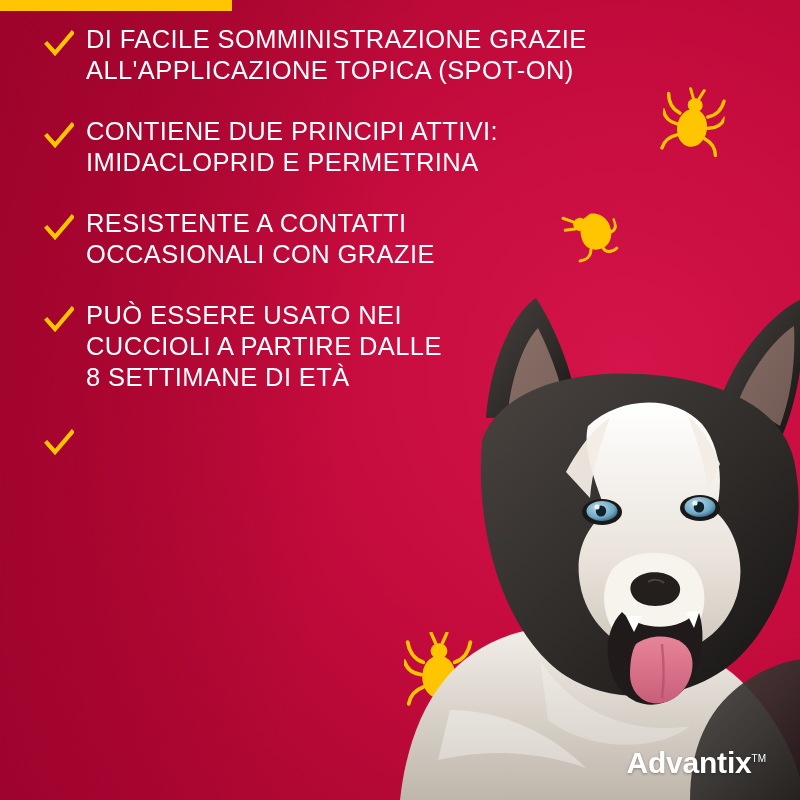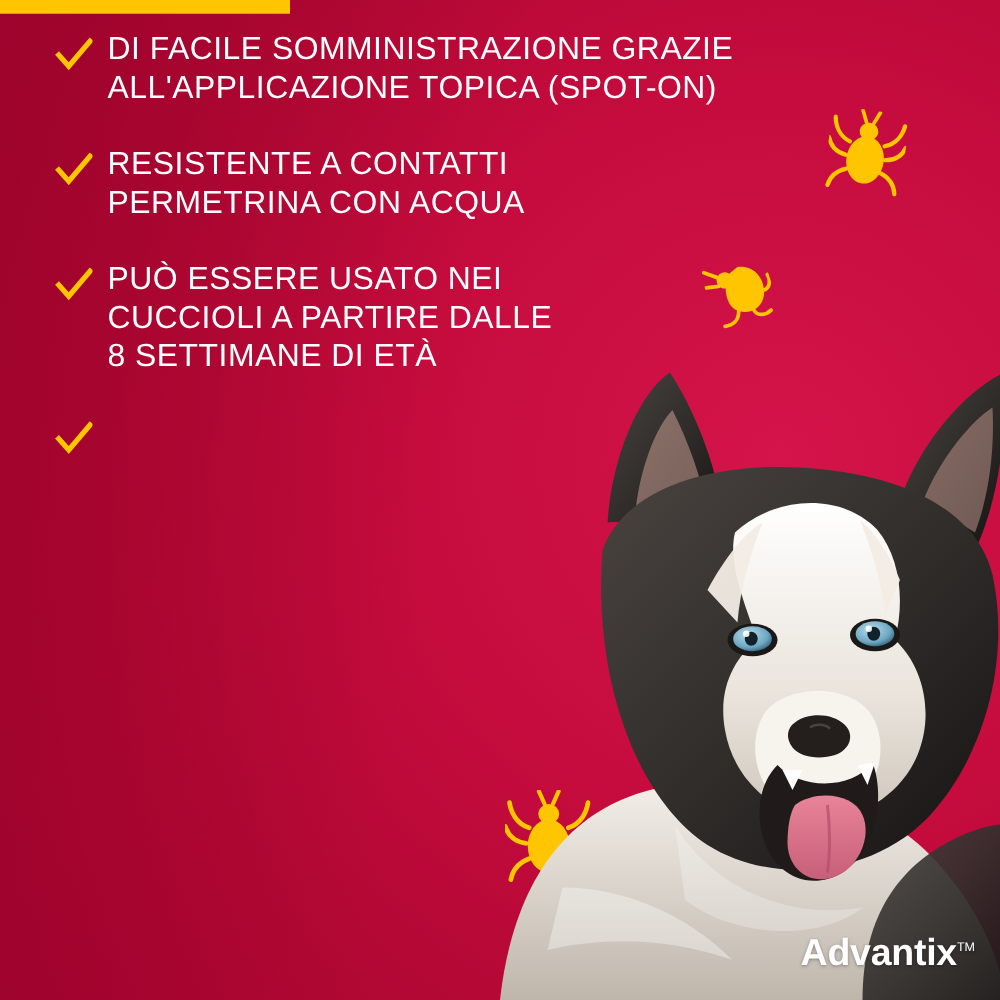"CONTIENE DUE PRINCIPI ATTIVI:" div.bullet { html: none -> <div> <span> <svg> <path></path> </svg> </span> <span>CONTIENE DUE PRINCIPI ATTIVI: IMIDACLOPRID E PERMETRINA</span> </div> }
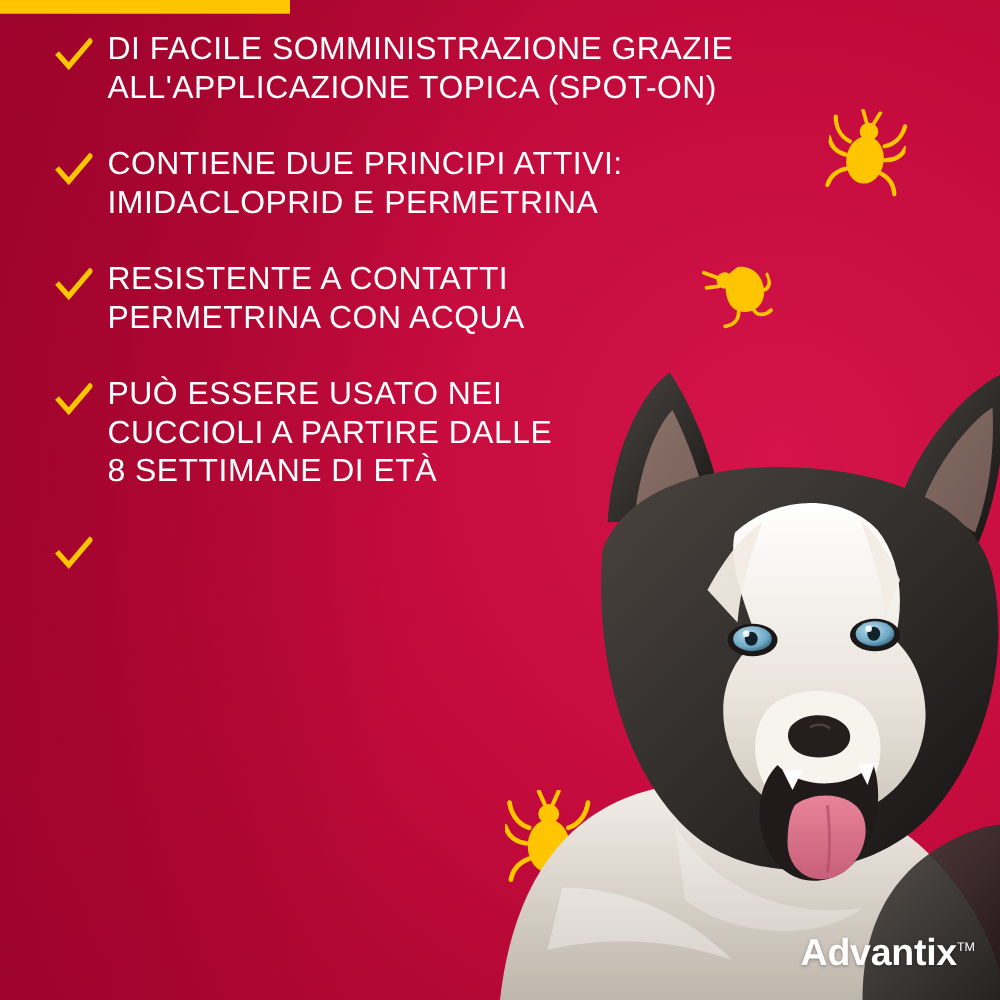"RESISTENTE A CONTATTI" span.bullet-text { text: PERMETRINA CON ACQUA -> OCCASIONALI CON GRAZIE }
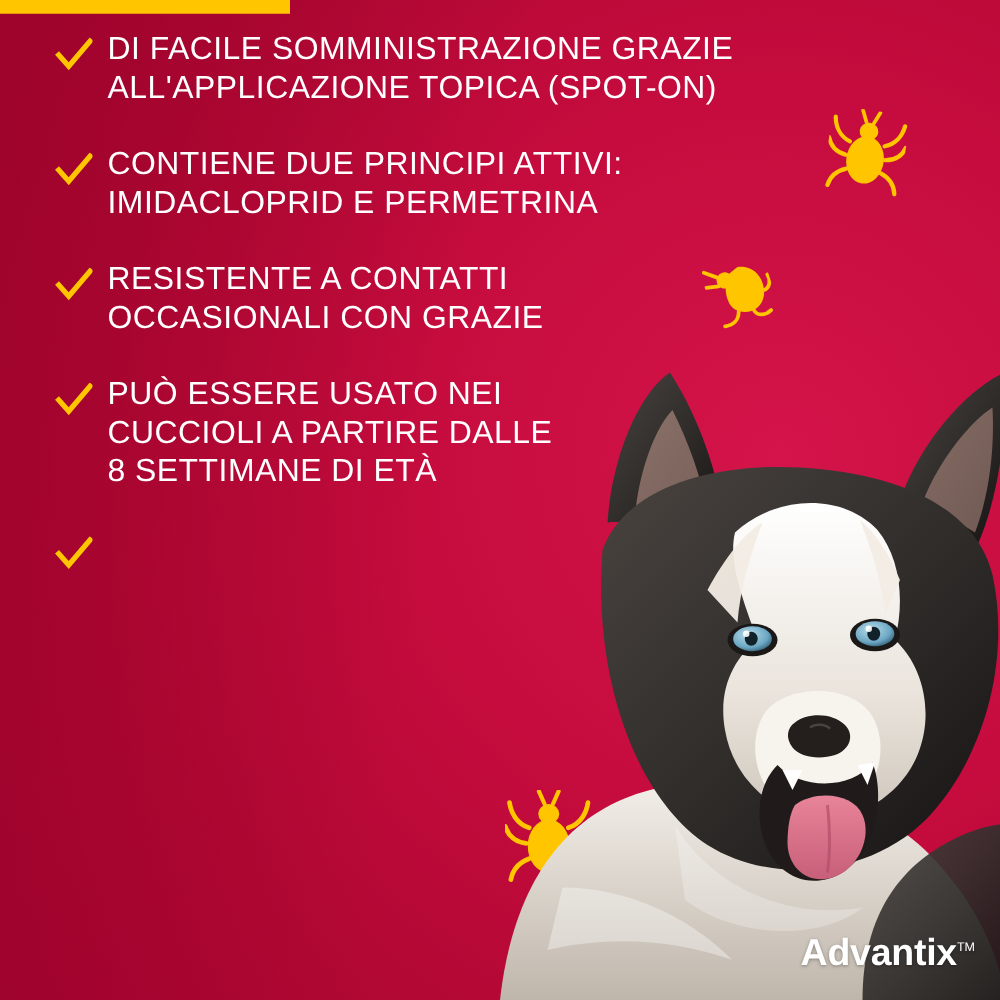"AdvantixTM" .brand { right: 20px -> 34px }
